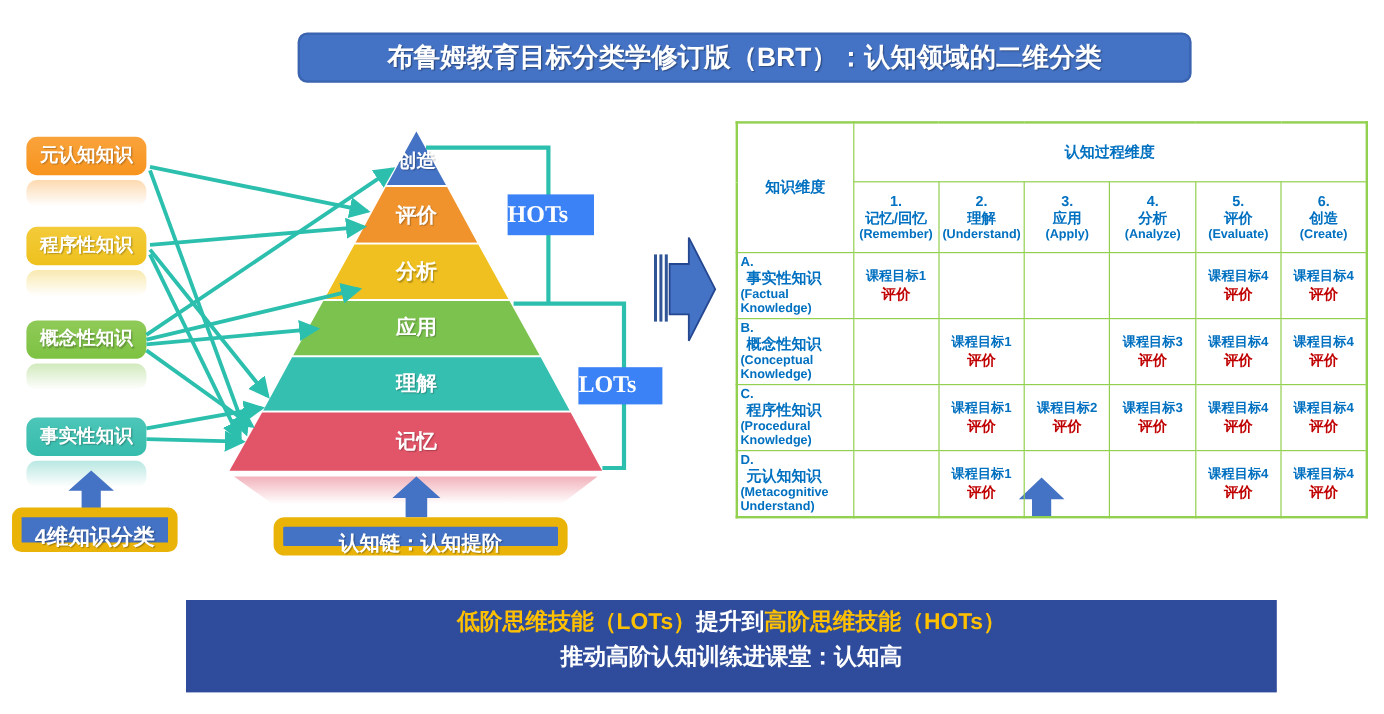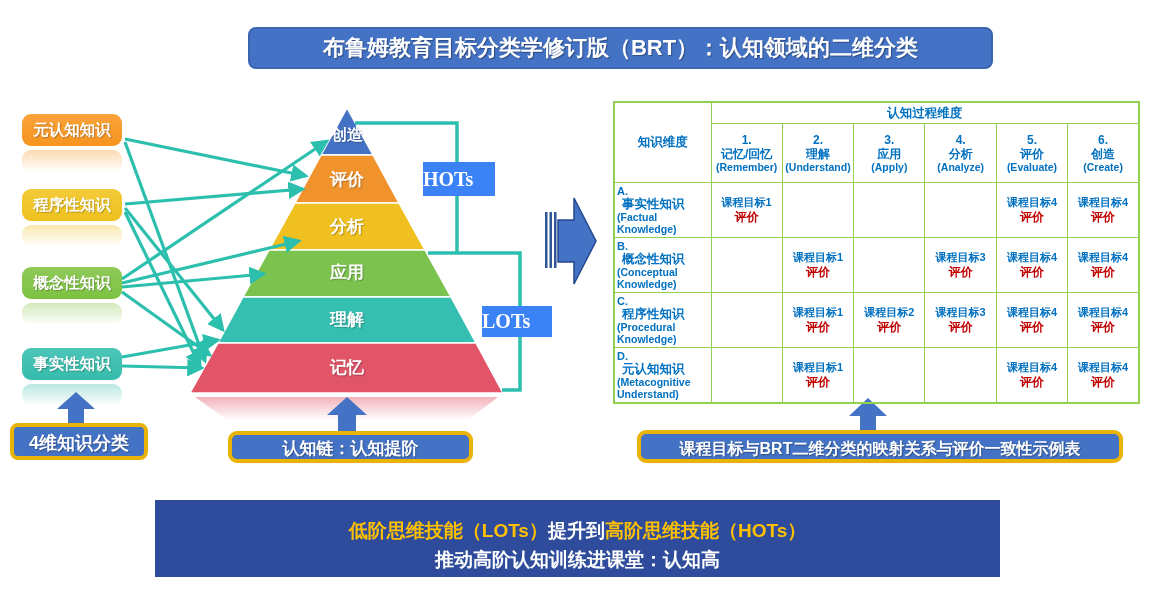"认知过程维度" table.brt .hrow1 th { padding: 0 -> 14px }
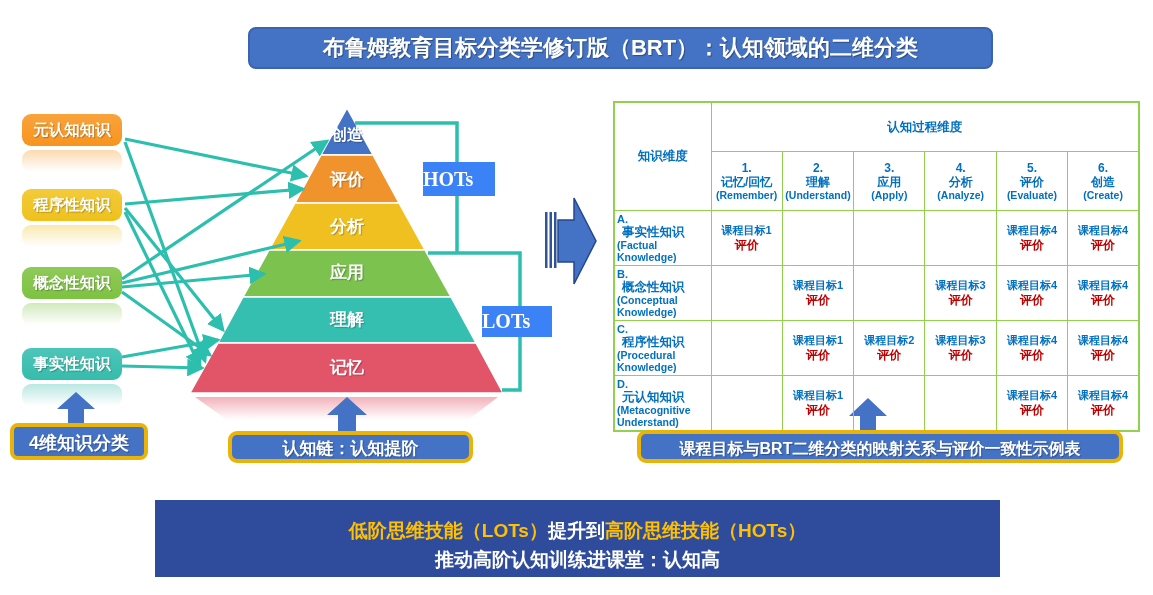"4维知识分类" .cap-box { border: 4px solid #eab308 -> 8px solid #eab308 }
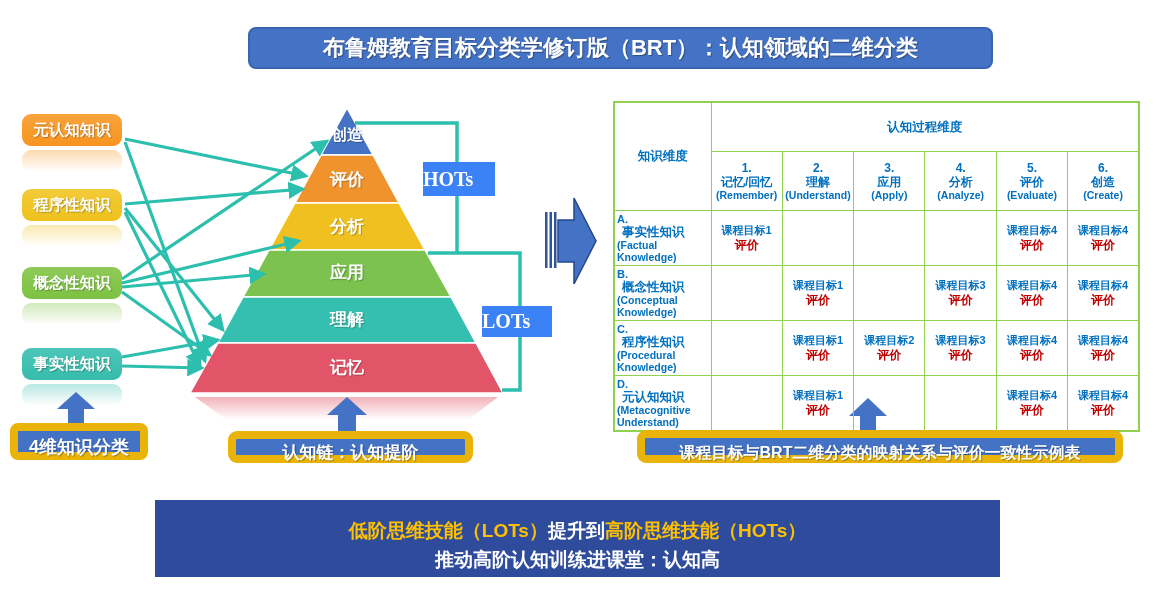"课程目标与BRT二维分类的映射关系与评价一致性示例表" div.abs { html: <div>课程目标与BRT二维分类的映射关系与评价一致性示例表</div> -> none }
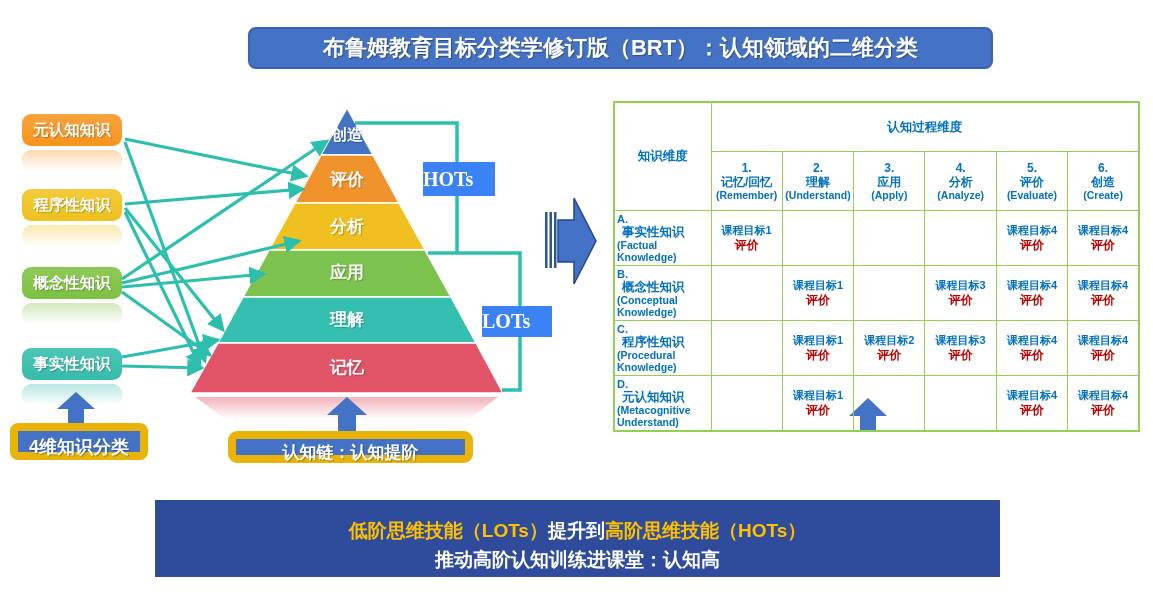"低阶思维技能（LOTs）提升到高阶思维技能（HOTs）" .bottom-banner { padding-top: 16px -> 4px; width: 845px -> 909px }
